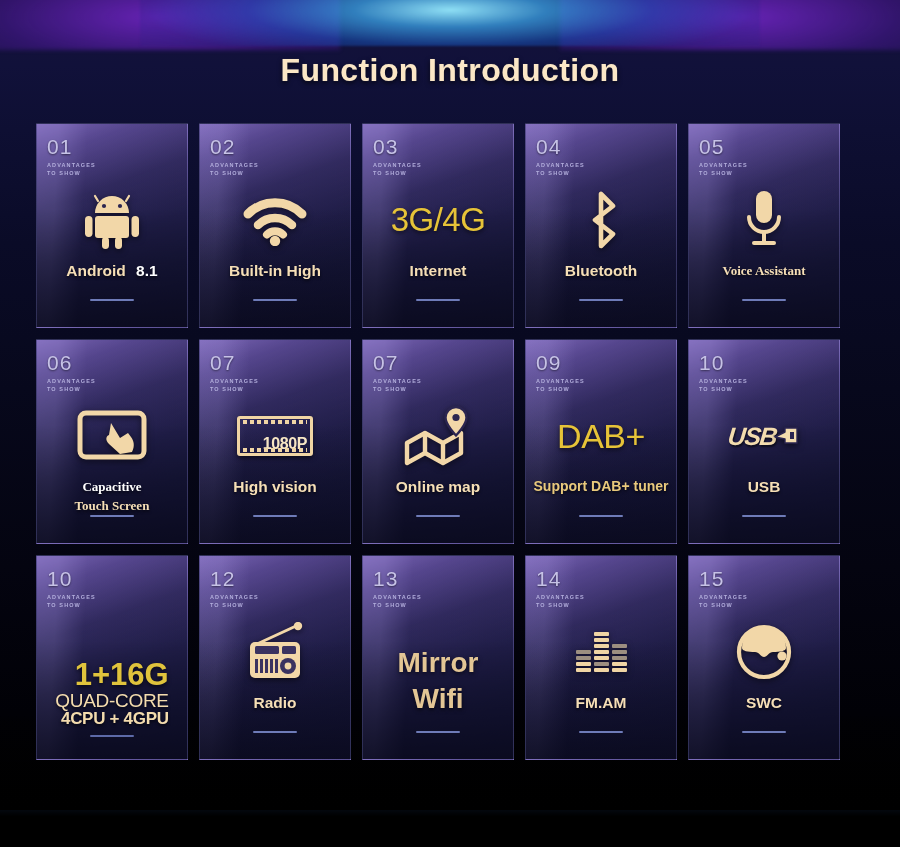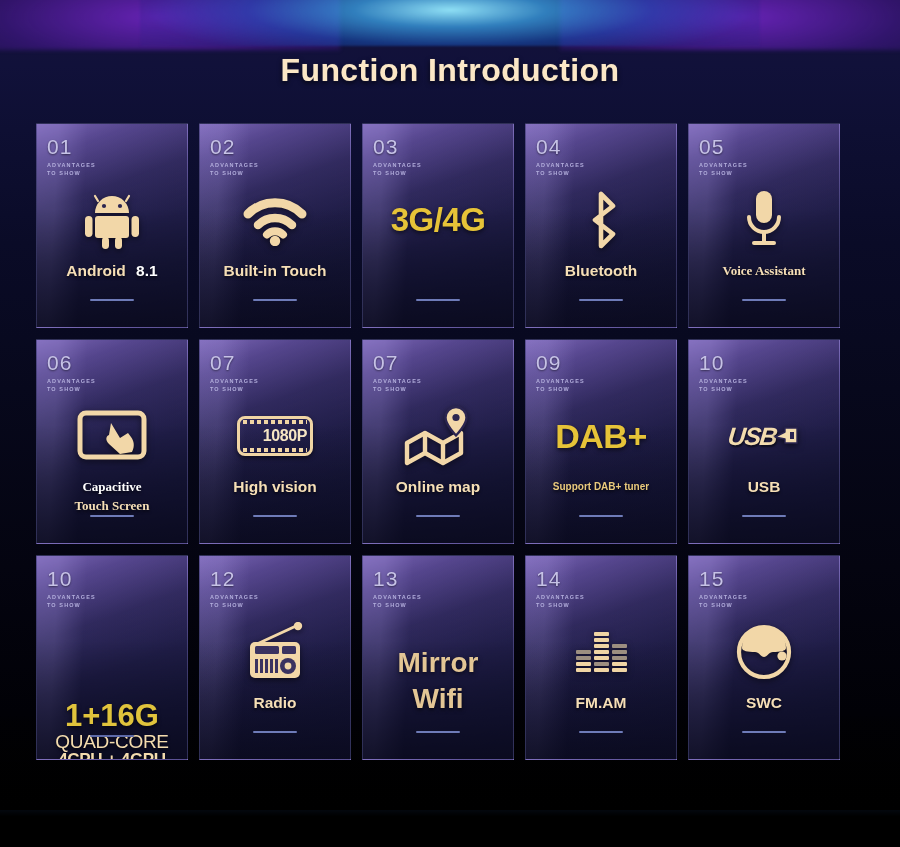"3G/4G" .txt-icon { font-weight: bold -> normal }
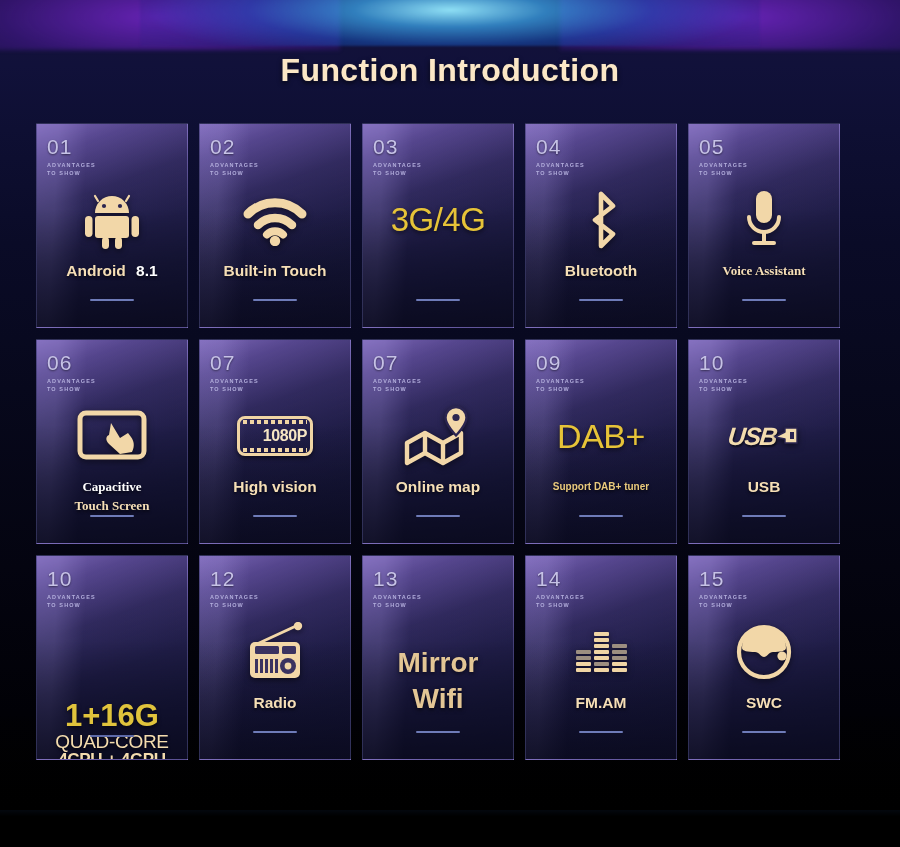"Built-in Touch" div.card-label { text: Touch -> High }
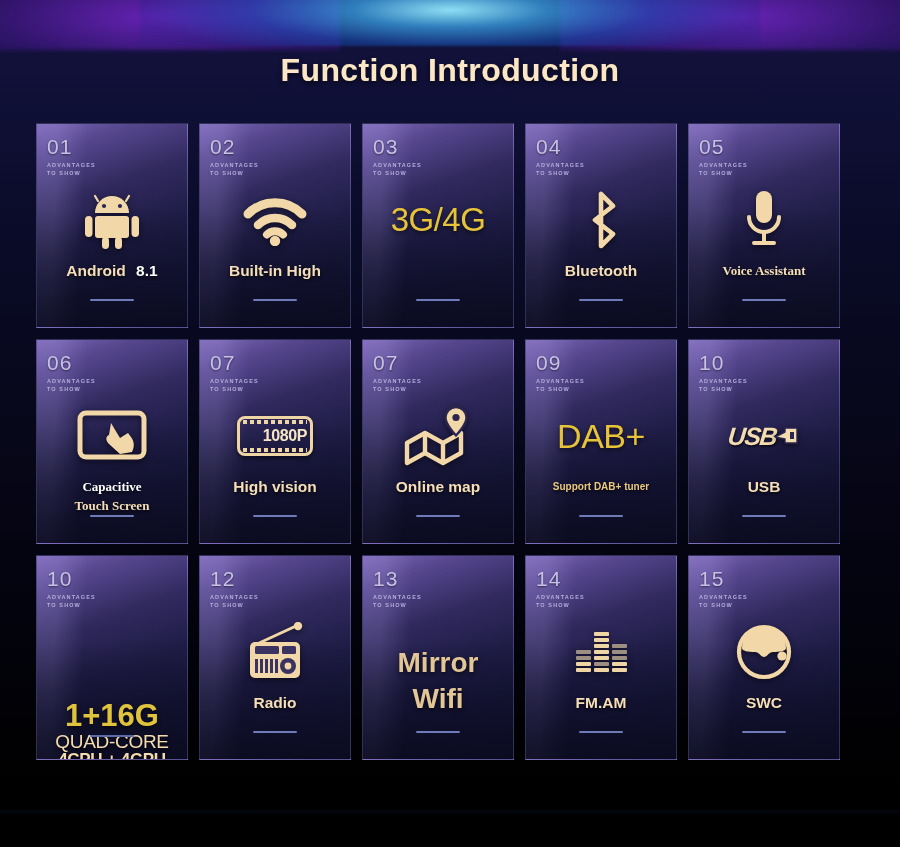"Internet" div.label-area { html: none -> <div> <div>Internet</div> </div> }
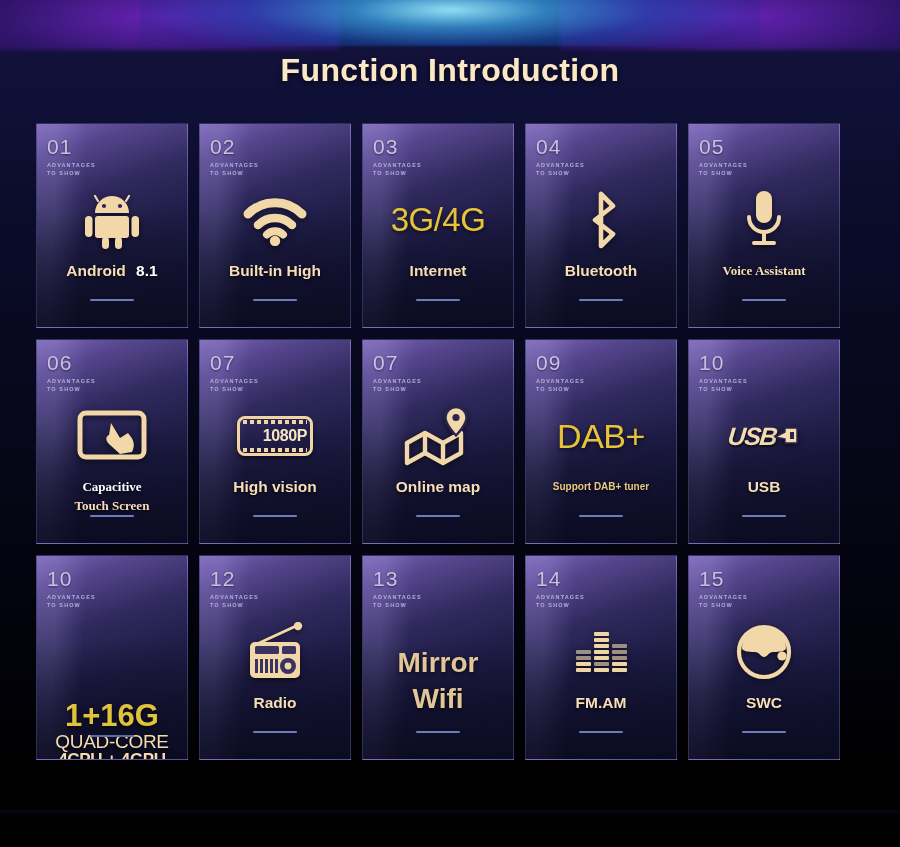"1080P" .film { align-items: center -> flex-end; border-radius: 8px -> 3px }
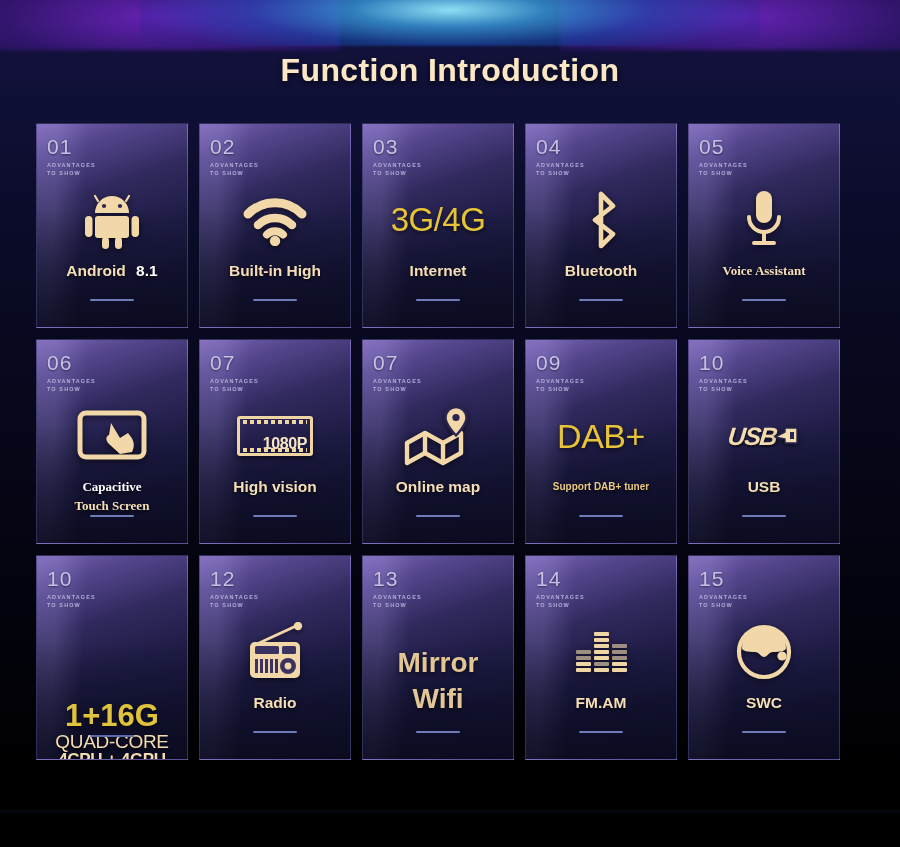"Support DAB+ tuner" .card-label.tiny { font-size: 10px -> 14px }
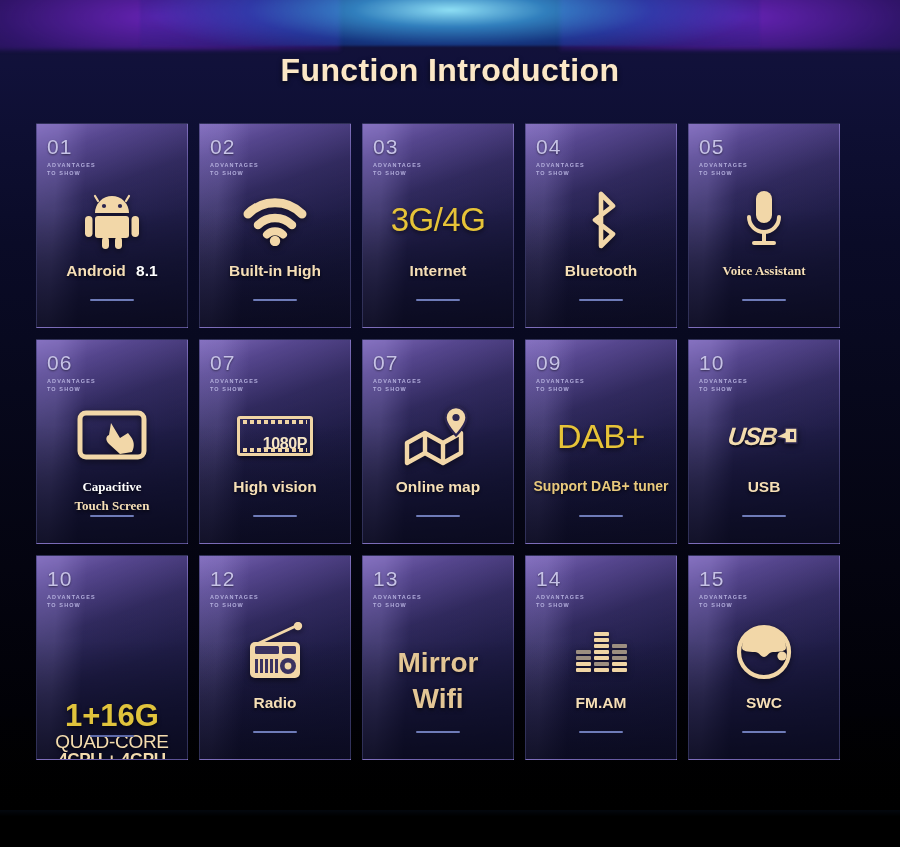"1+16G" .big-stack { margin-top: 41px -> none; text-align: center -> right }
